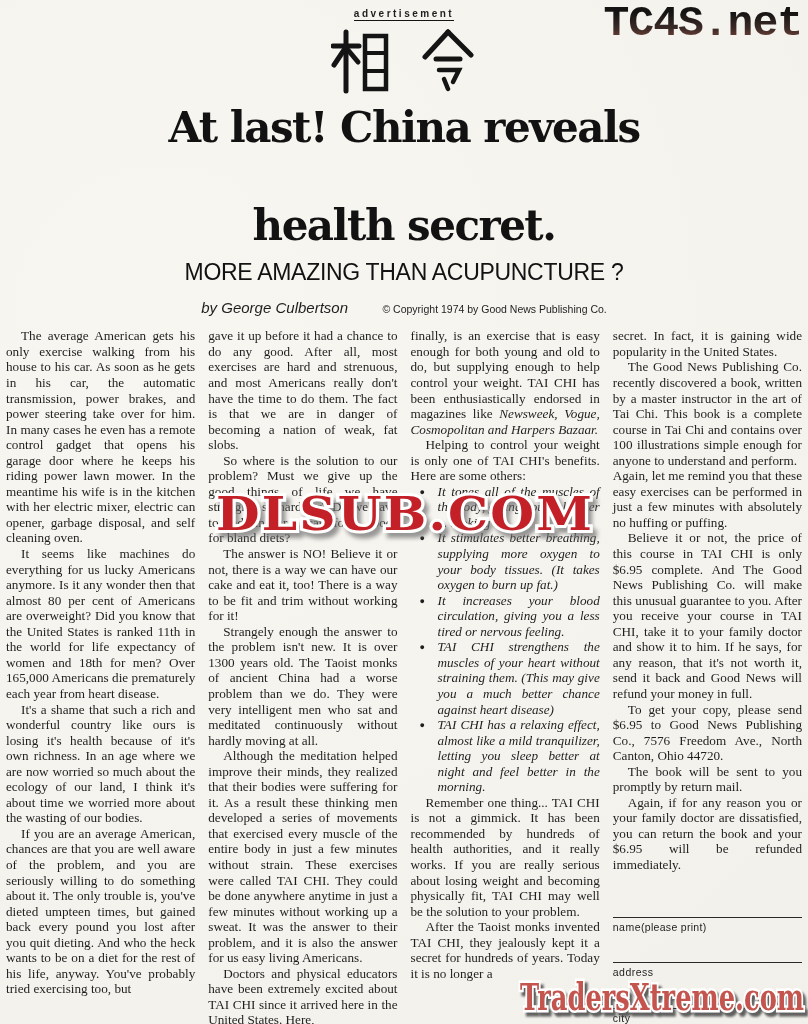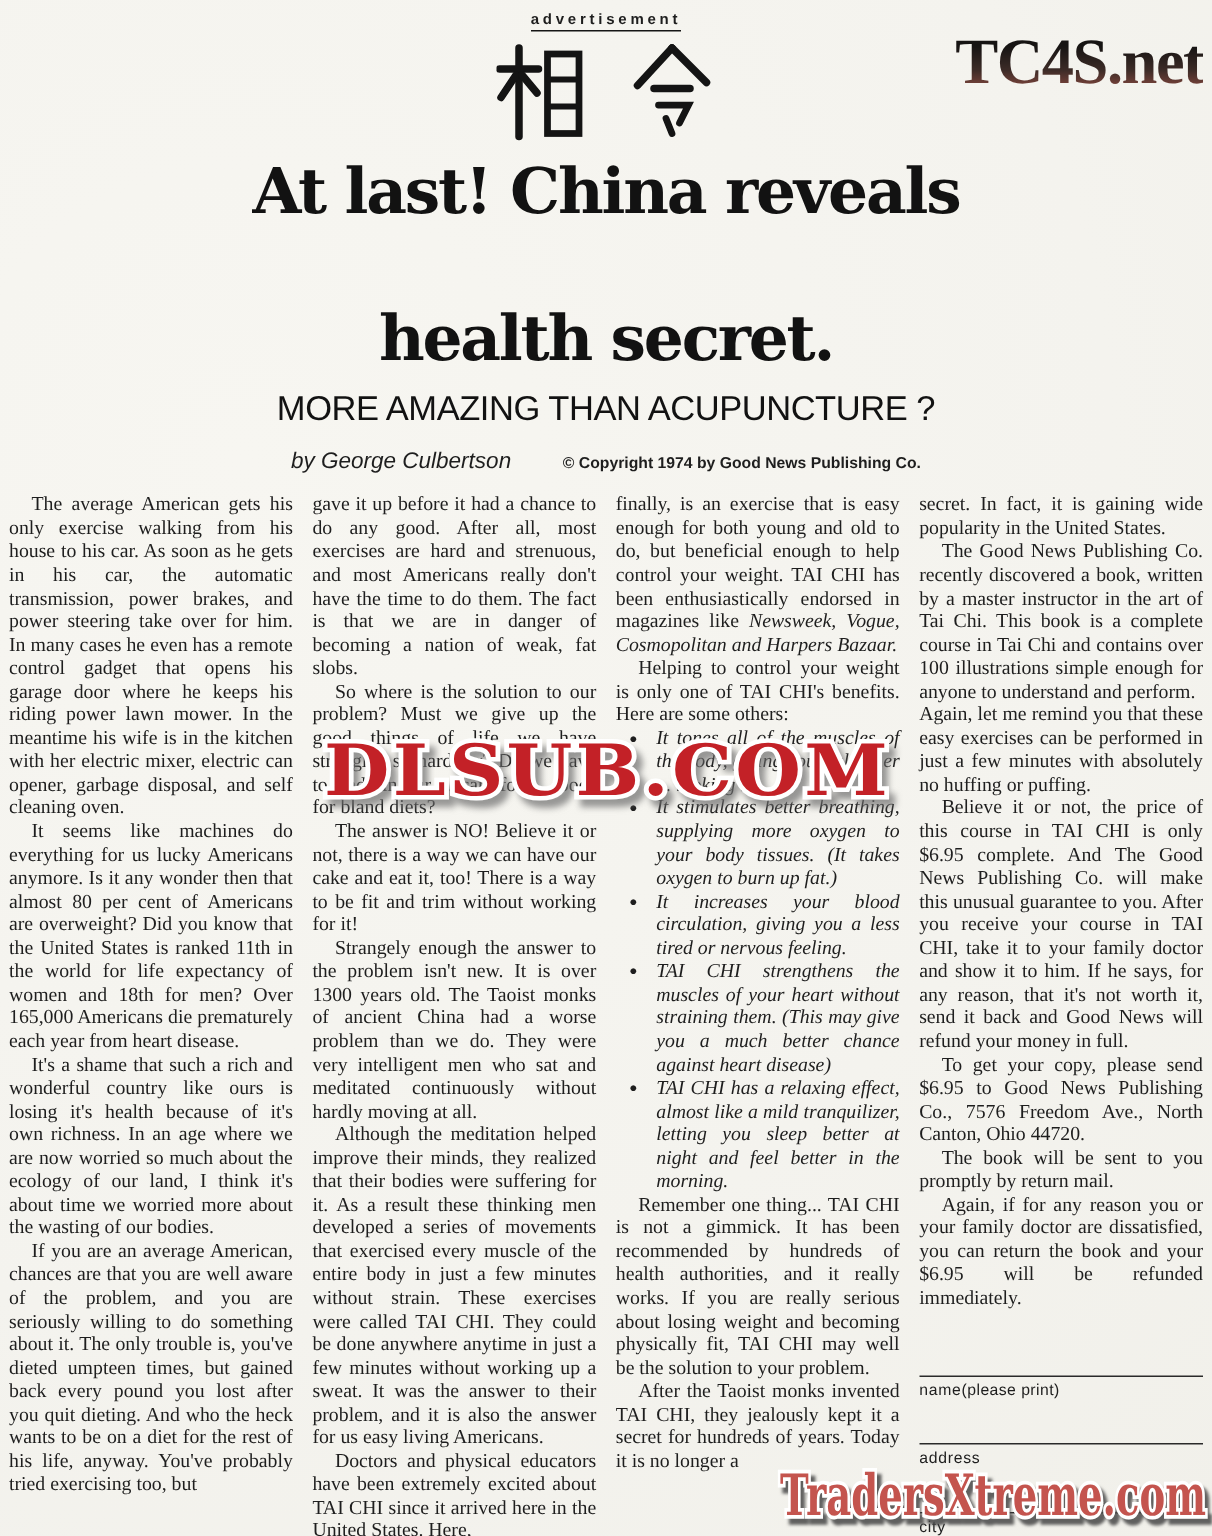"TC4S.net" .tc4s { font-family: Liberation Serif, serif -> Liberation Mono, monospace; top: 20px -> 2px }
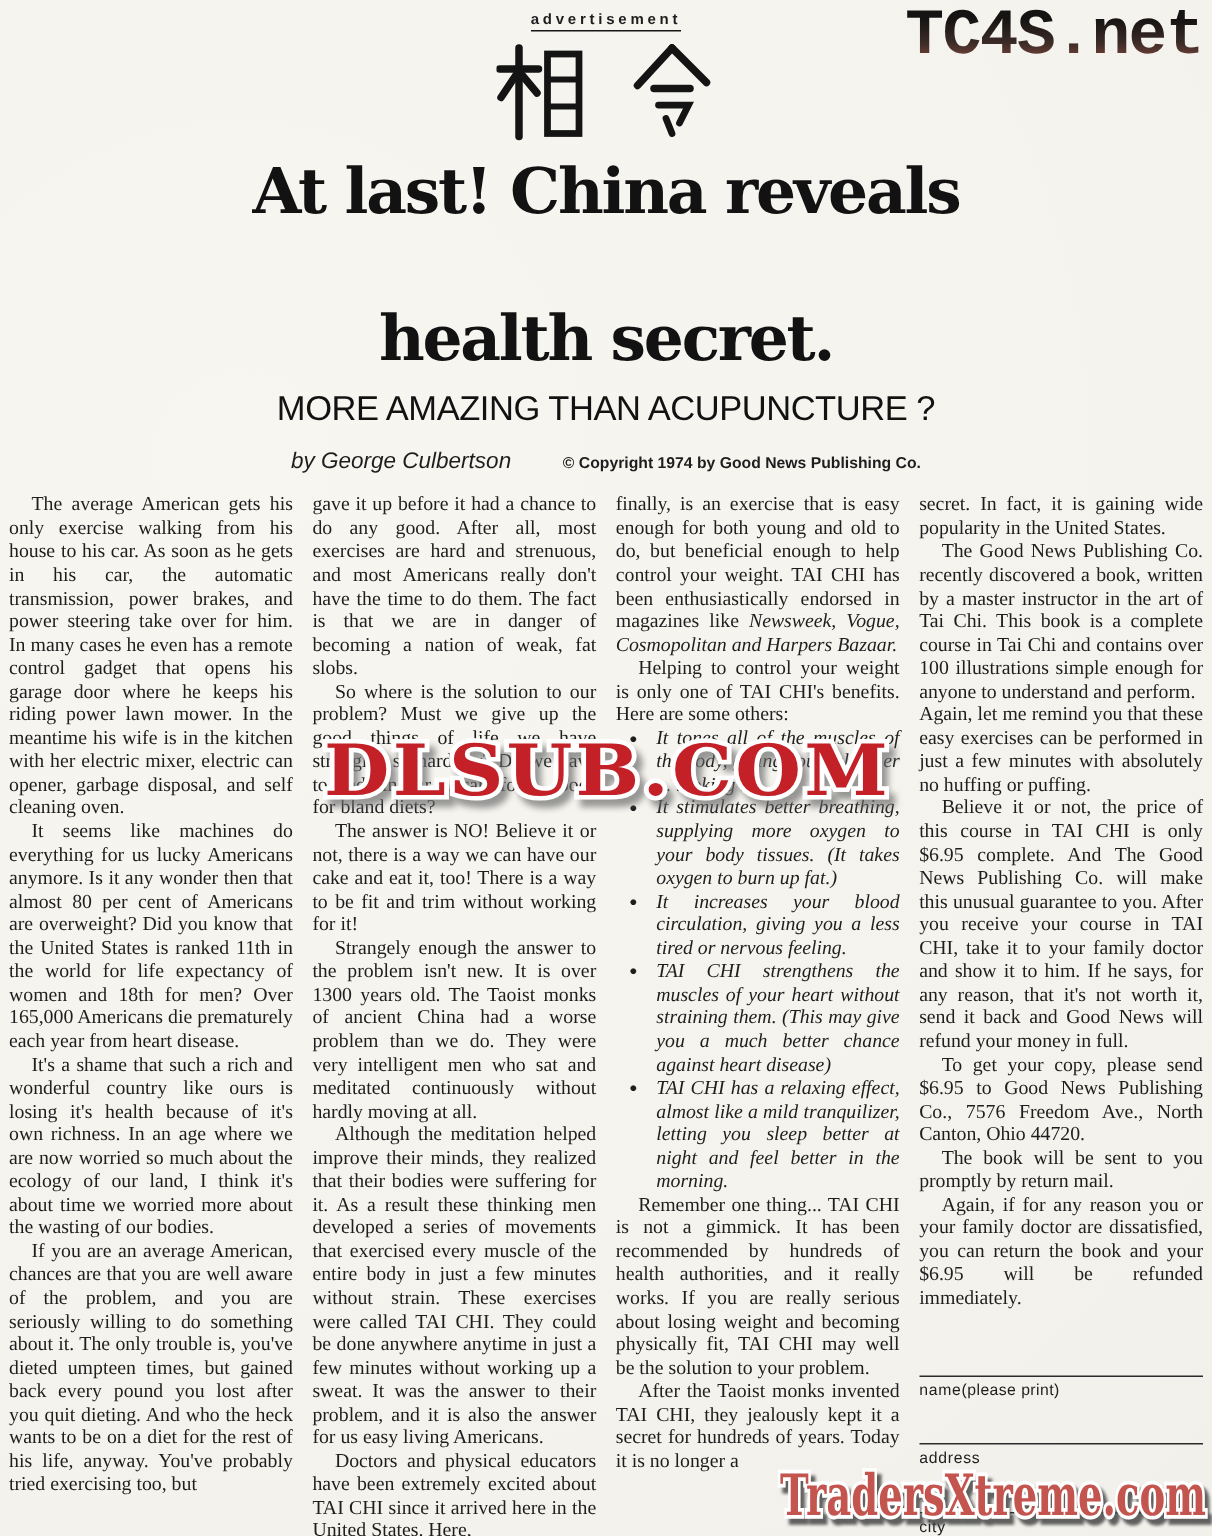"© Copyright 1974 by Good" .copyright { font-weight: bold -> normal }
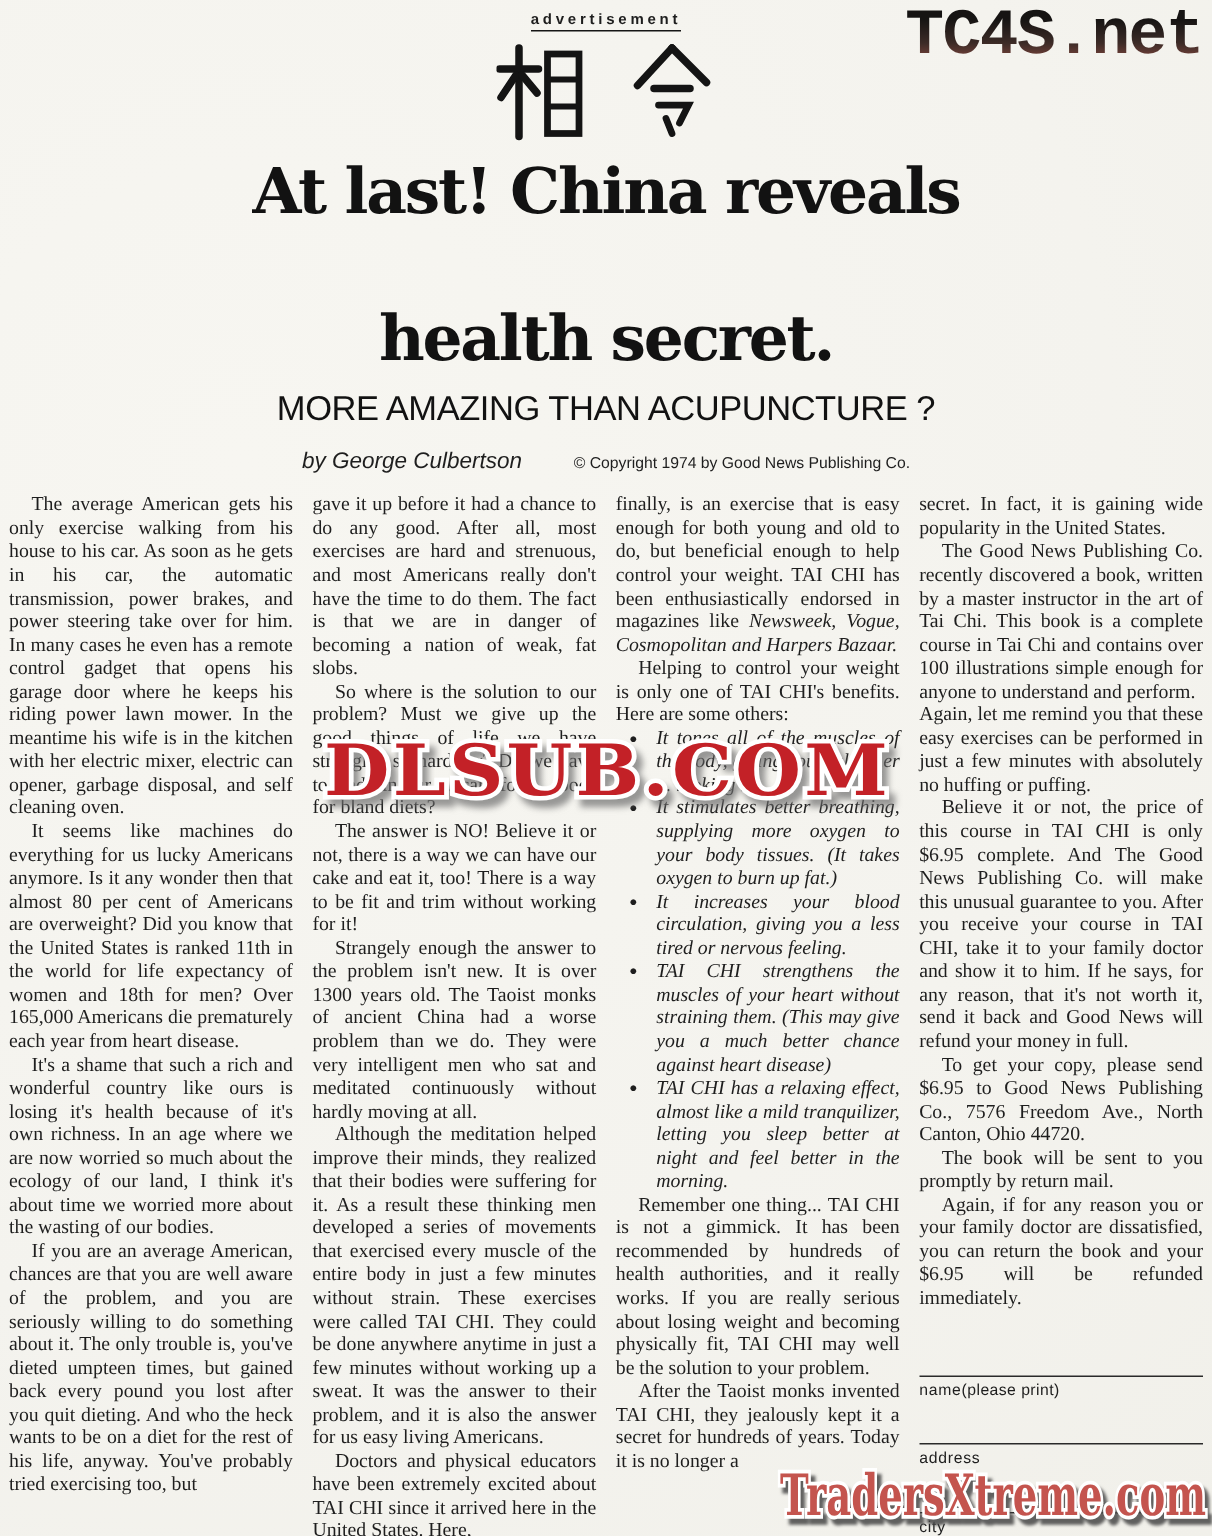"finally, is an exercise that" span { text: beneficial -> supplying }
